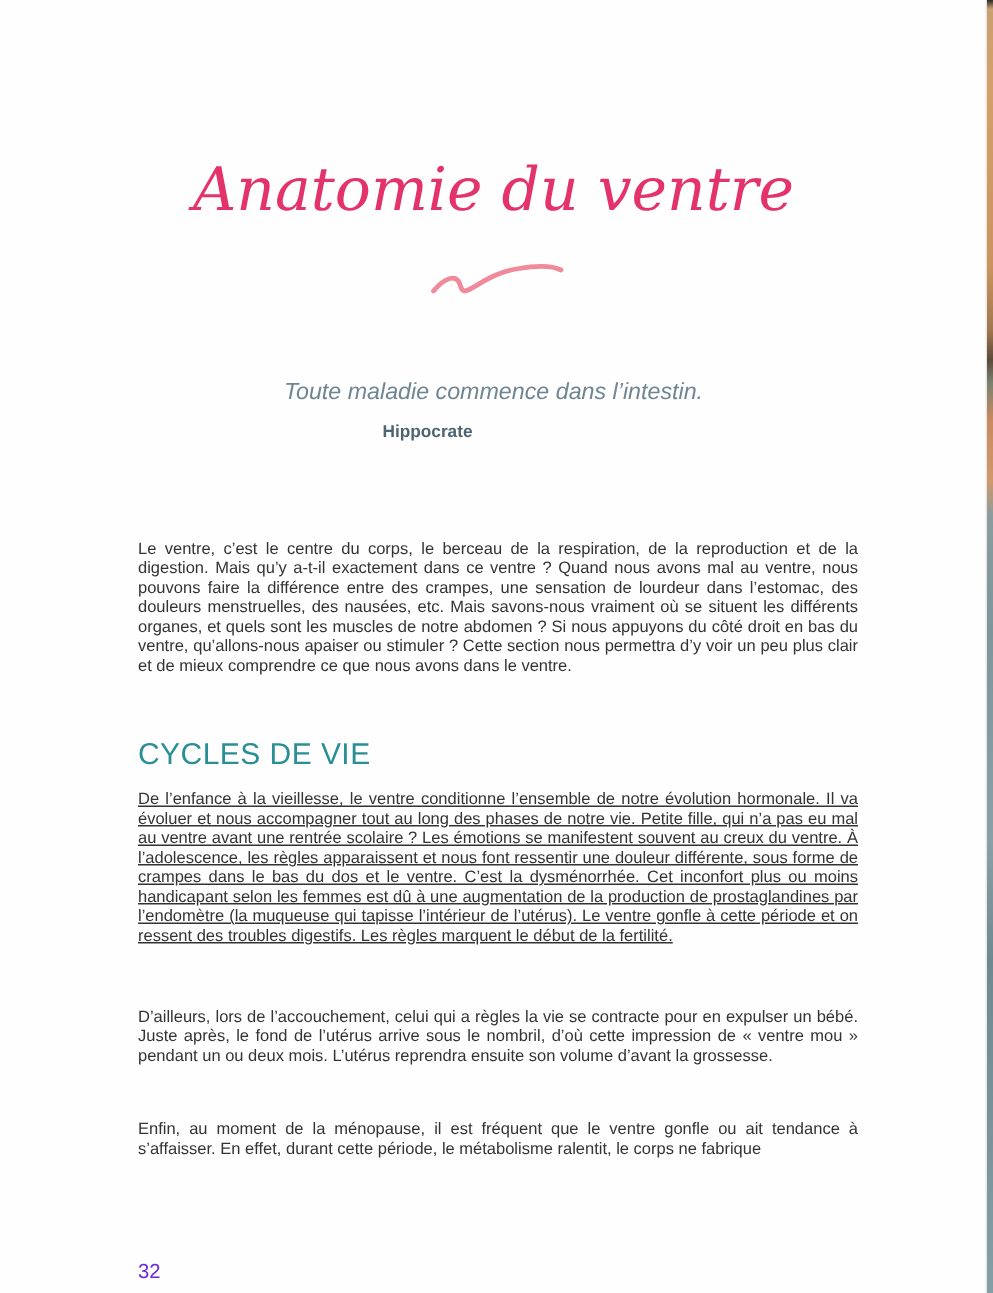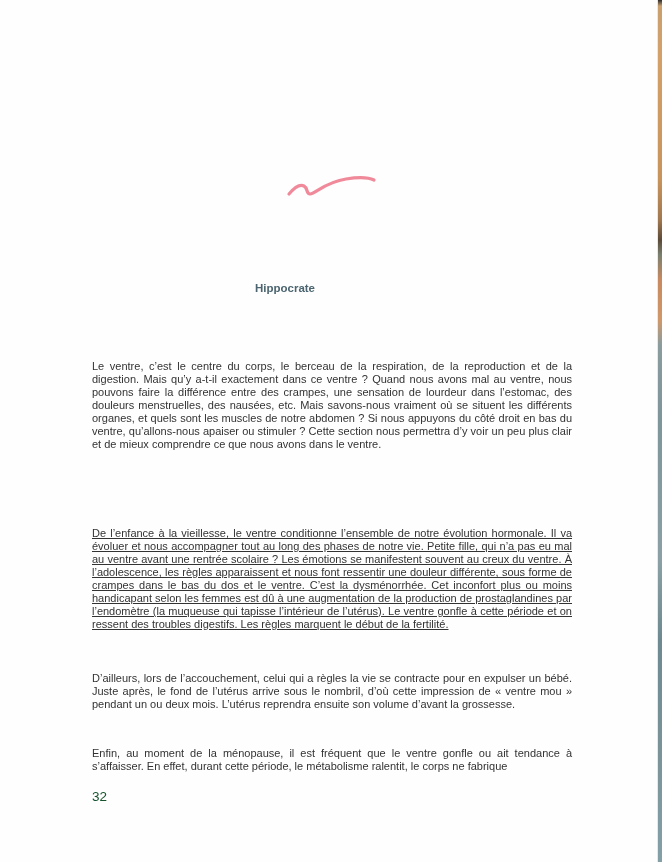"Anatomie du ventre" h1.title { html: none -> <h1>Anatomie du ventre</h1> }
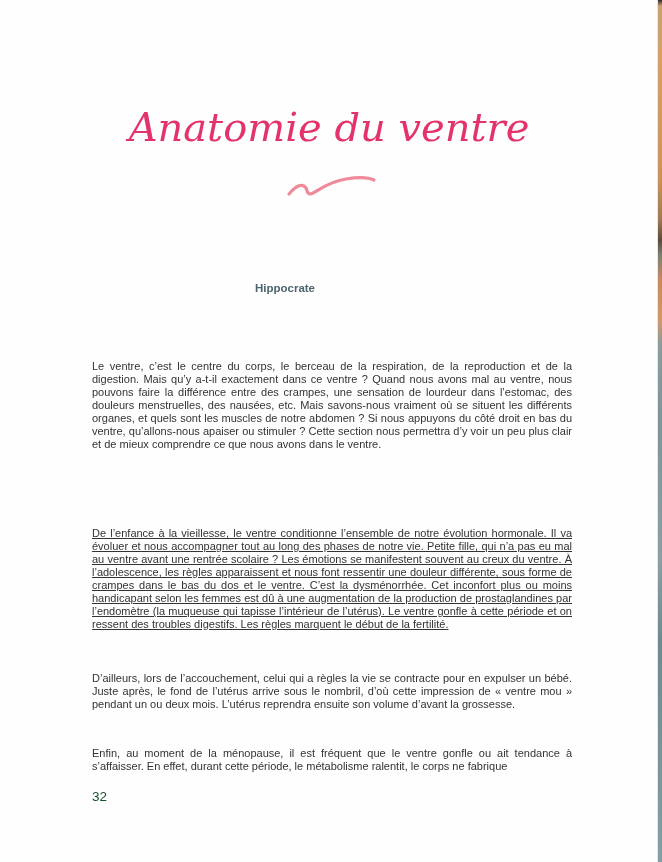"Toute maladie commence dans l’intestin." div.epigraph-quote { html: none -> <div>Toute maladie commence dans l’intestin.</div> }
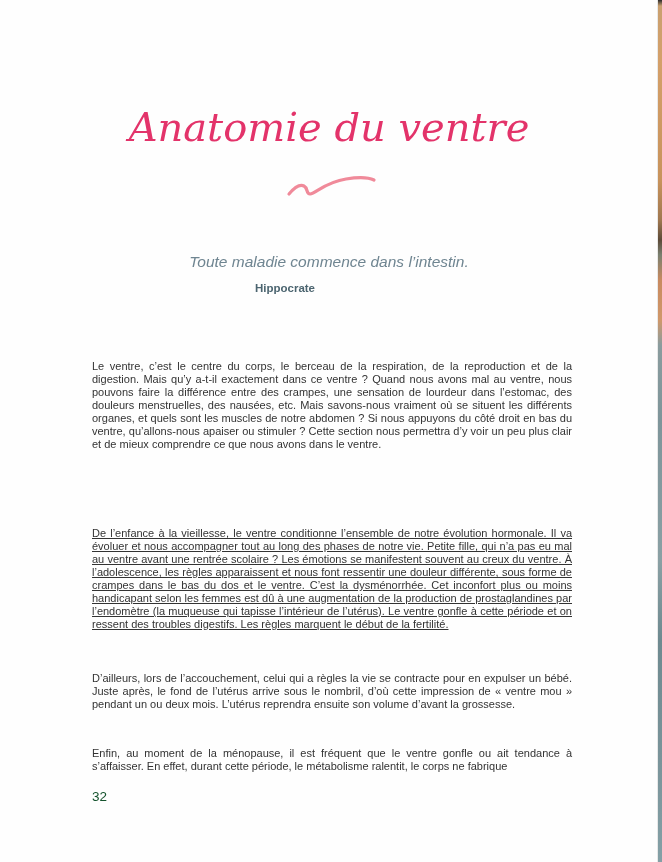"CYCLES DE VIE" h2.section-heading { html: none -> <h2>CYCLES DE VIE</h2> }
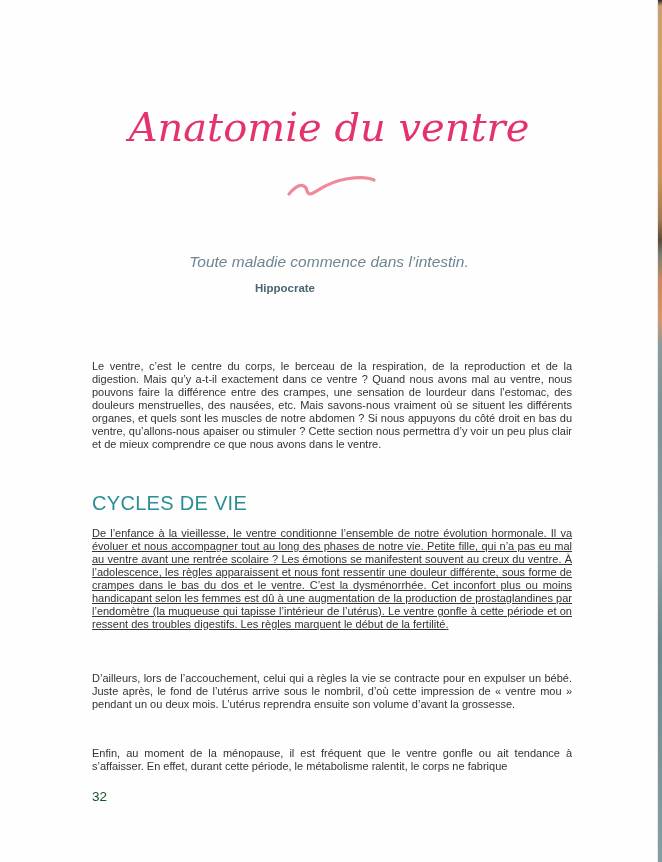"32" .page-number { color: #14532d -> #6d28d9; top: 789px -> 840px }
